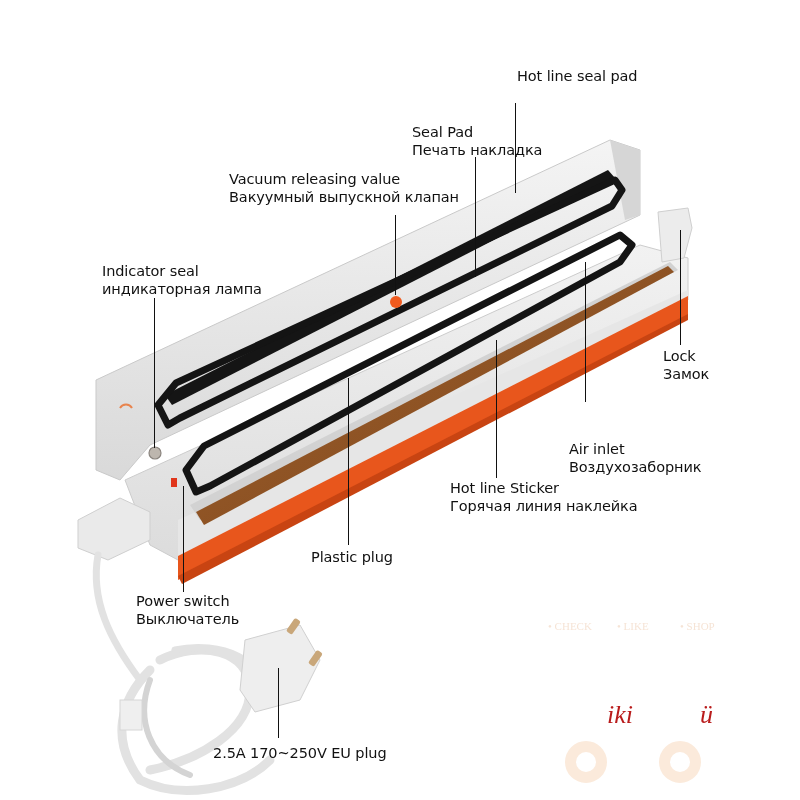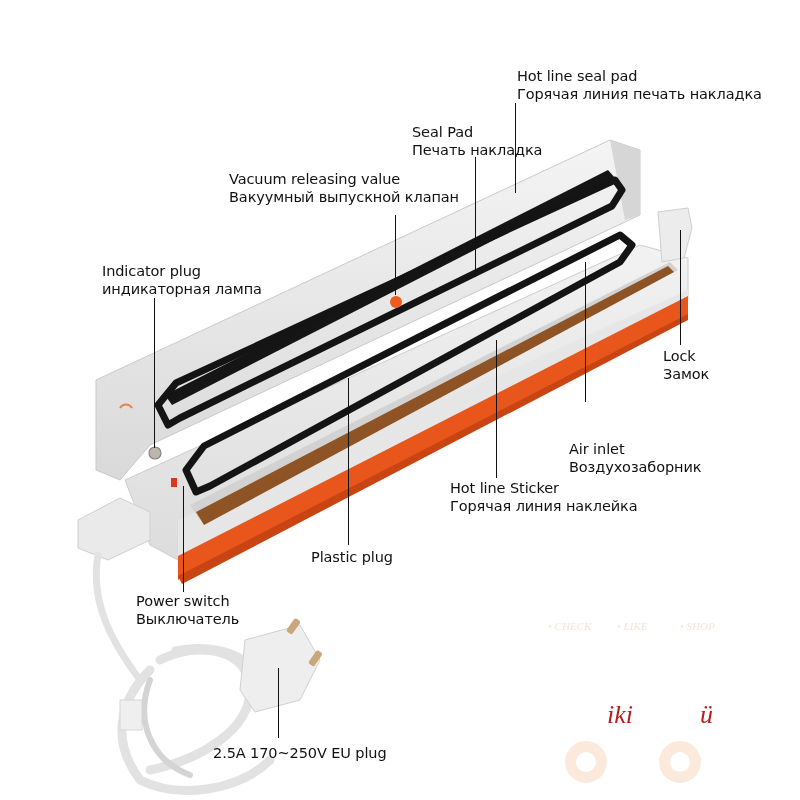"Горячая линия печать накладка" span { html: <span>Горячая линия печать накладка</span> -> none }
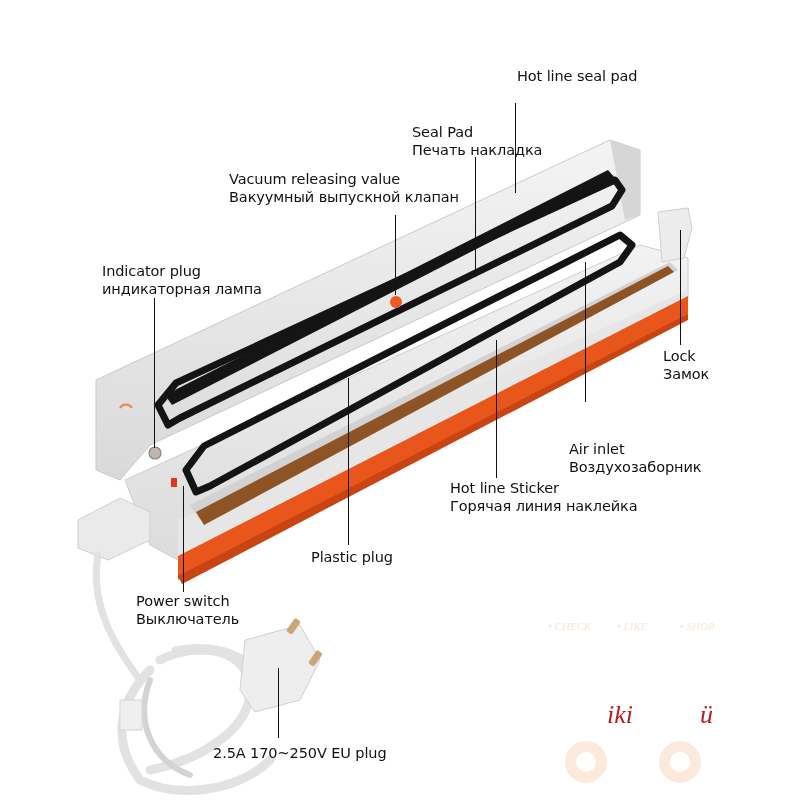"Indicator plug" span { text: plug -> seal }
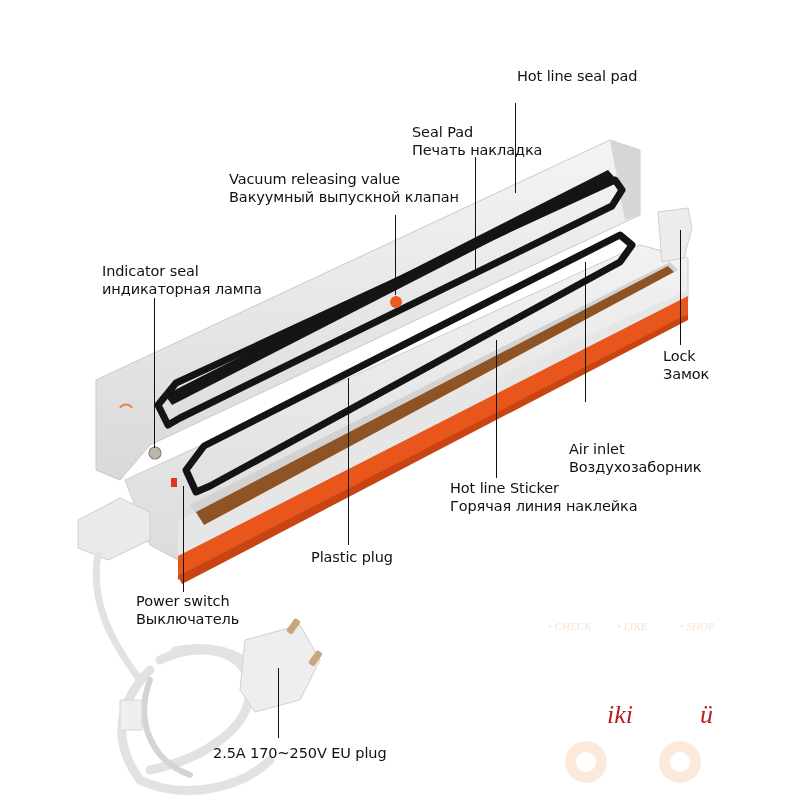"• CHECK" .wm { font-style: italic -> none }
